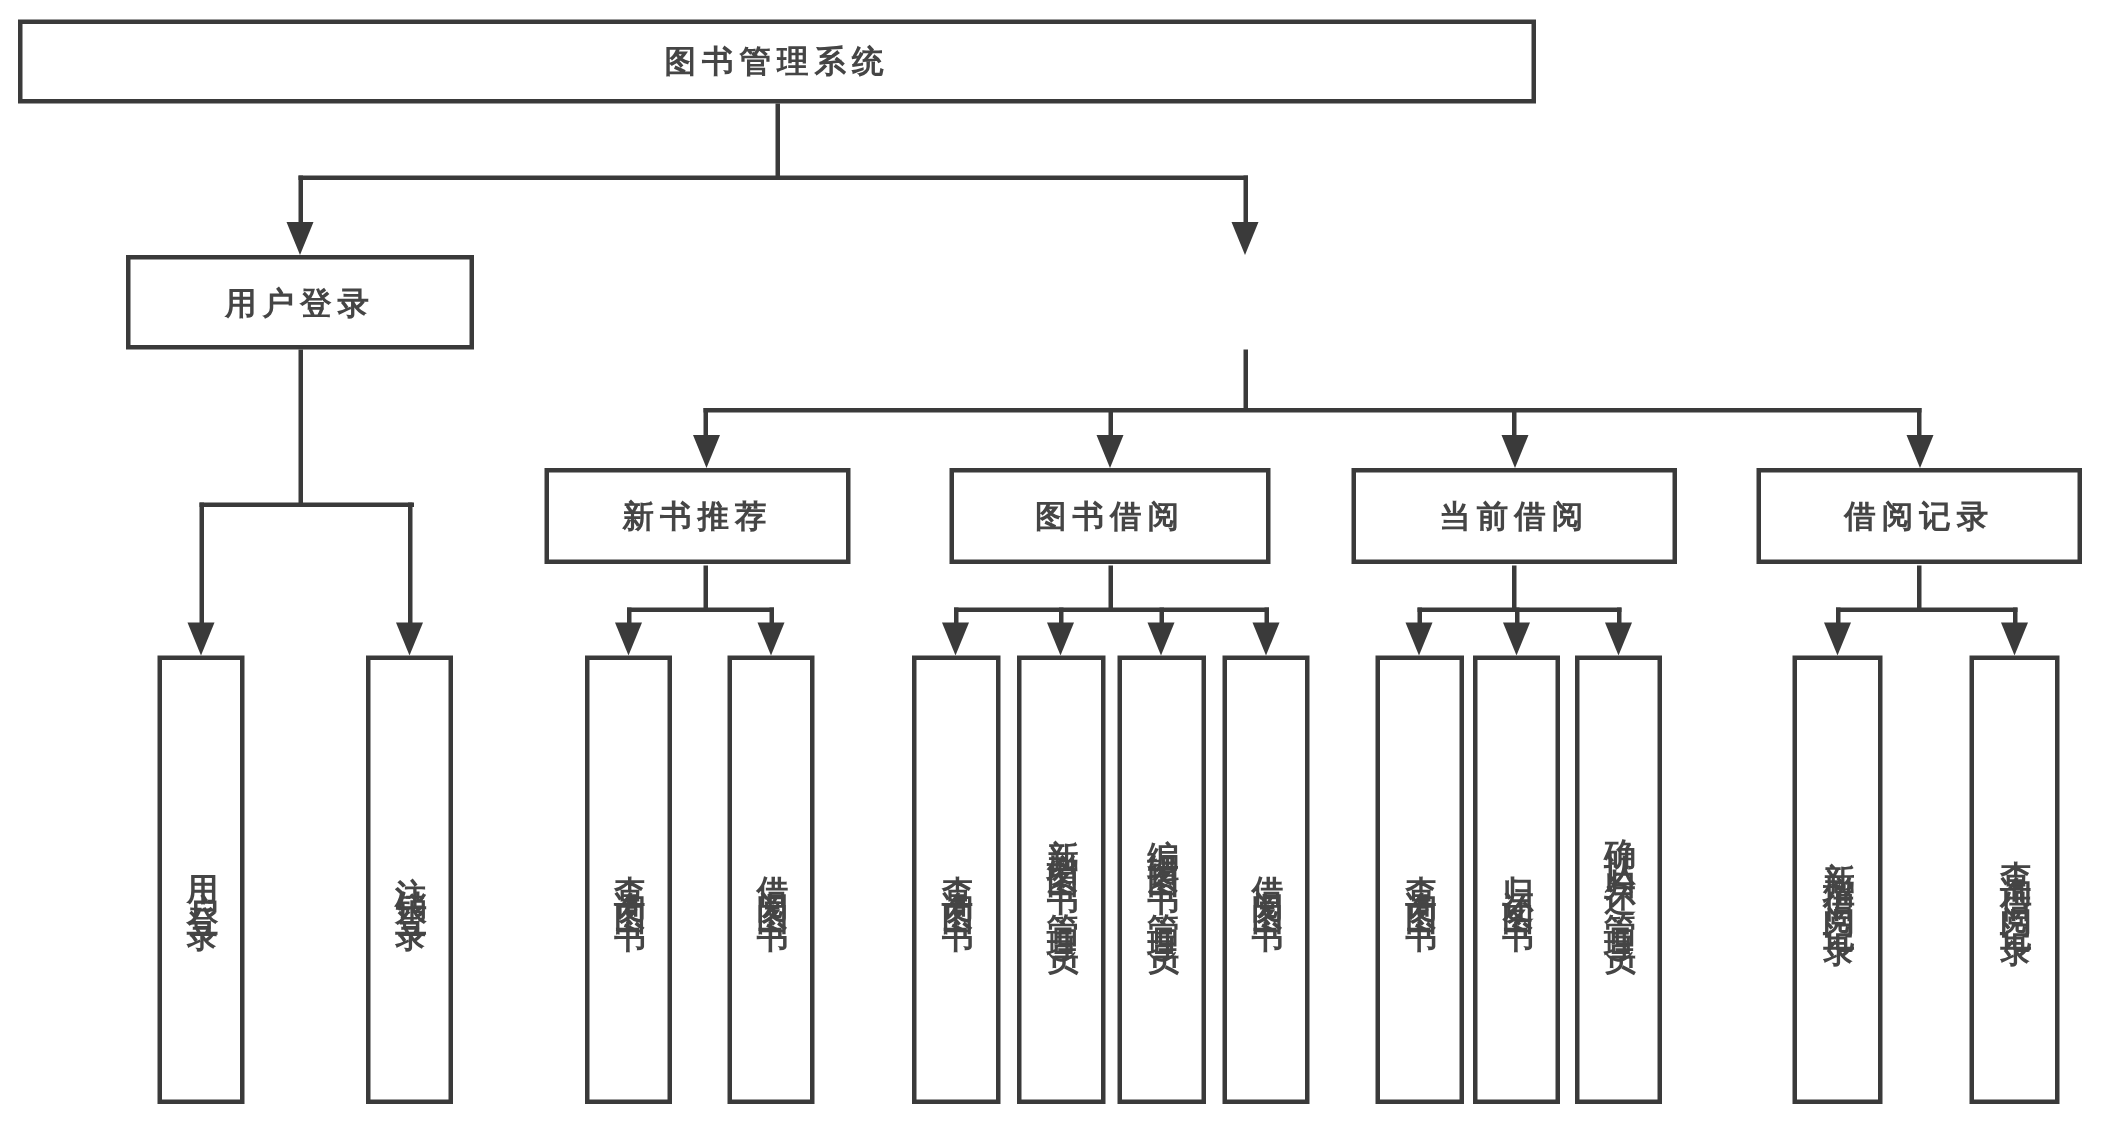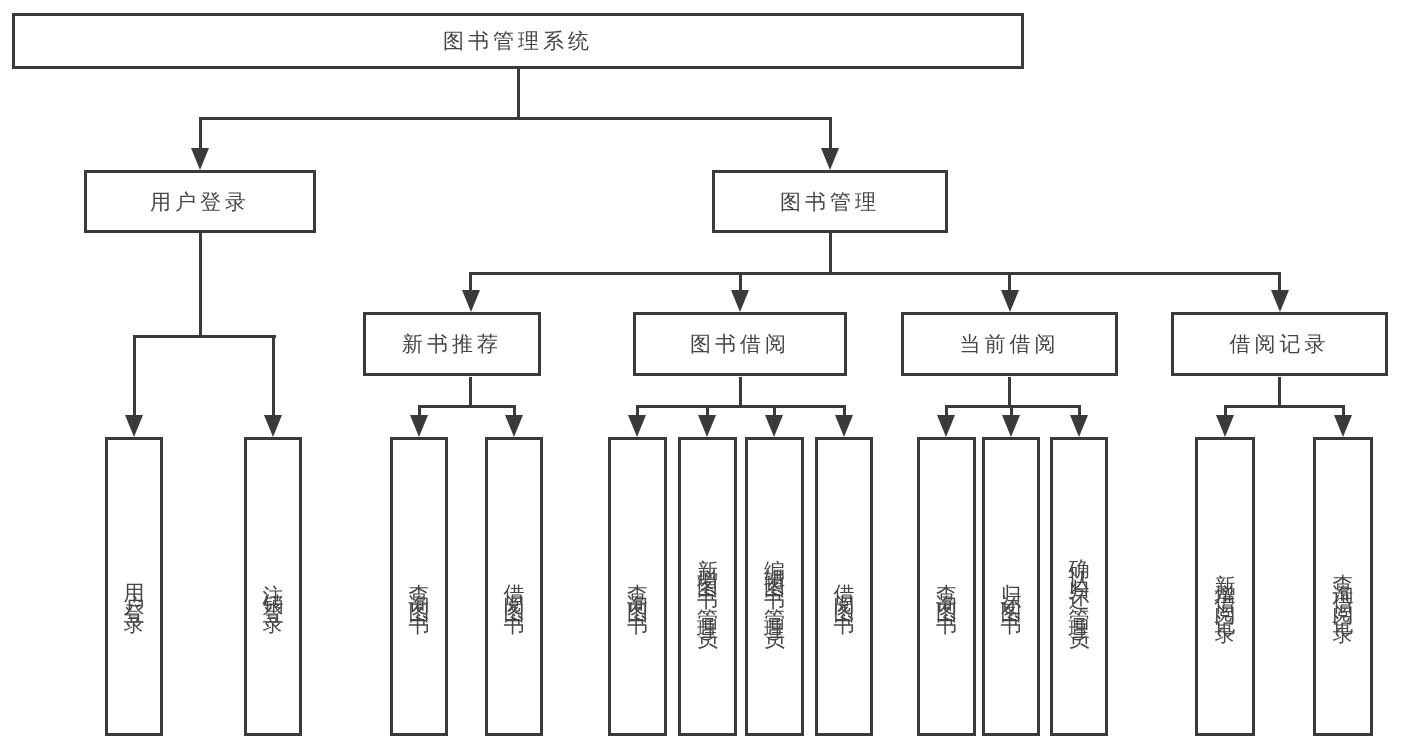"图书管理系统" .canvas { font-weight: none -> bold }
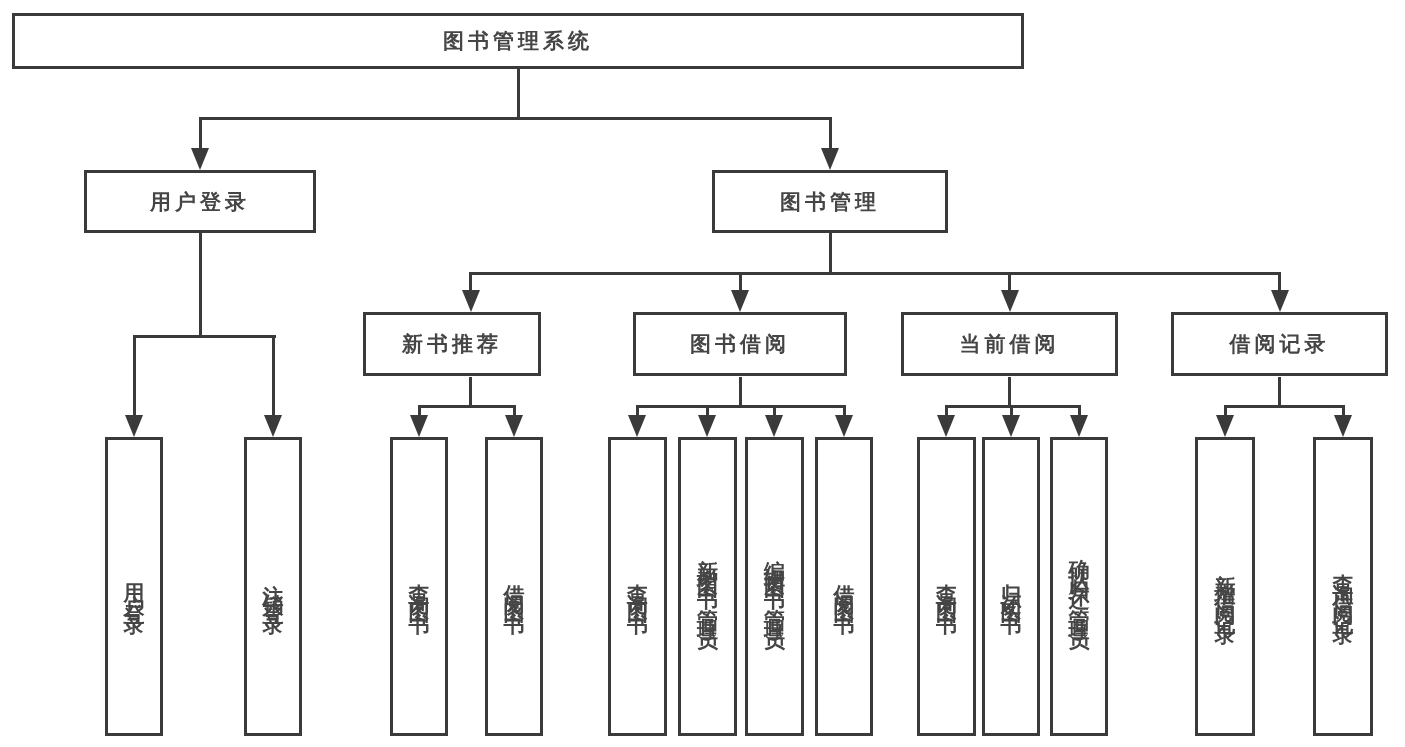"图书管理" div.node { html: <div>图书管理</div> -> none }
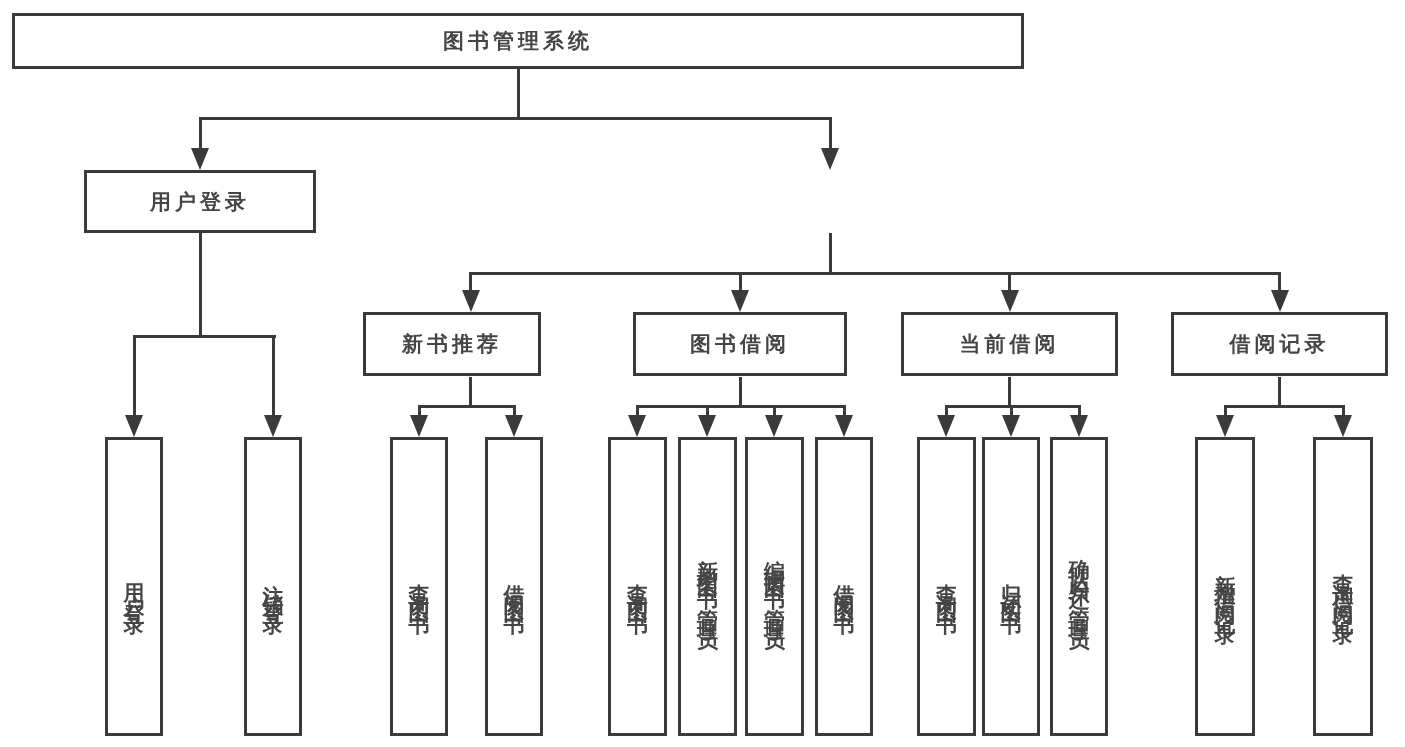"新书推荐" div.node { width: 178px -> 204px }
